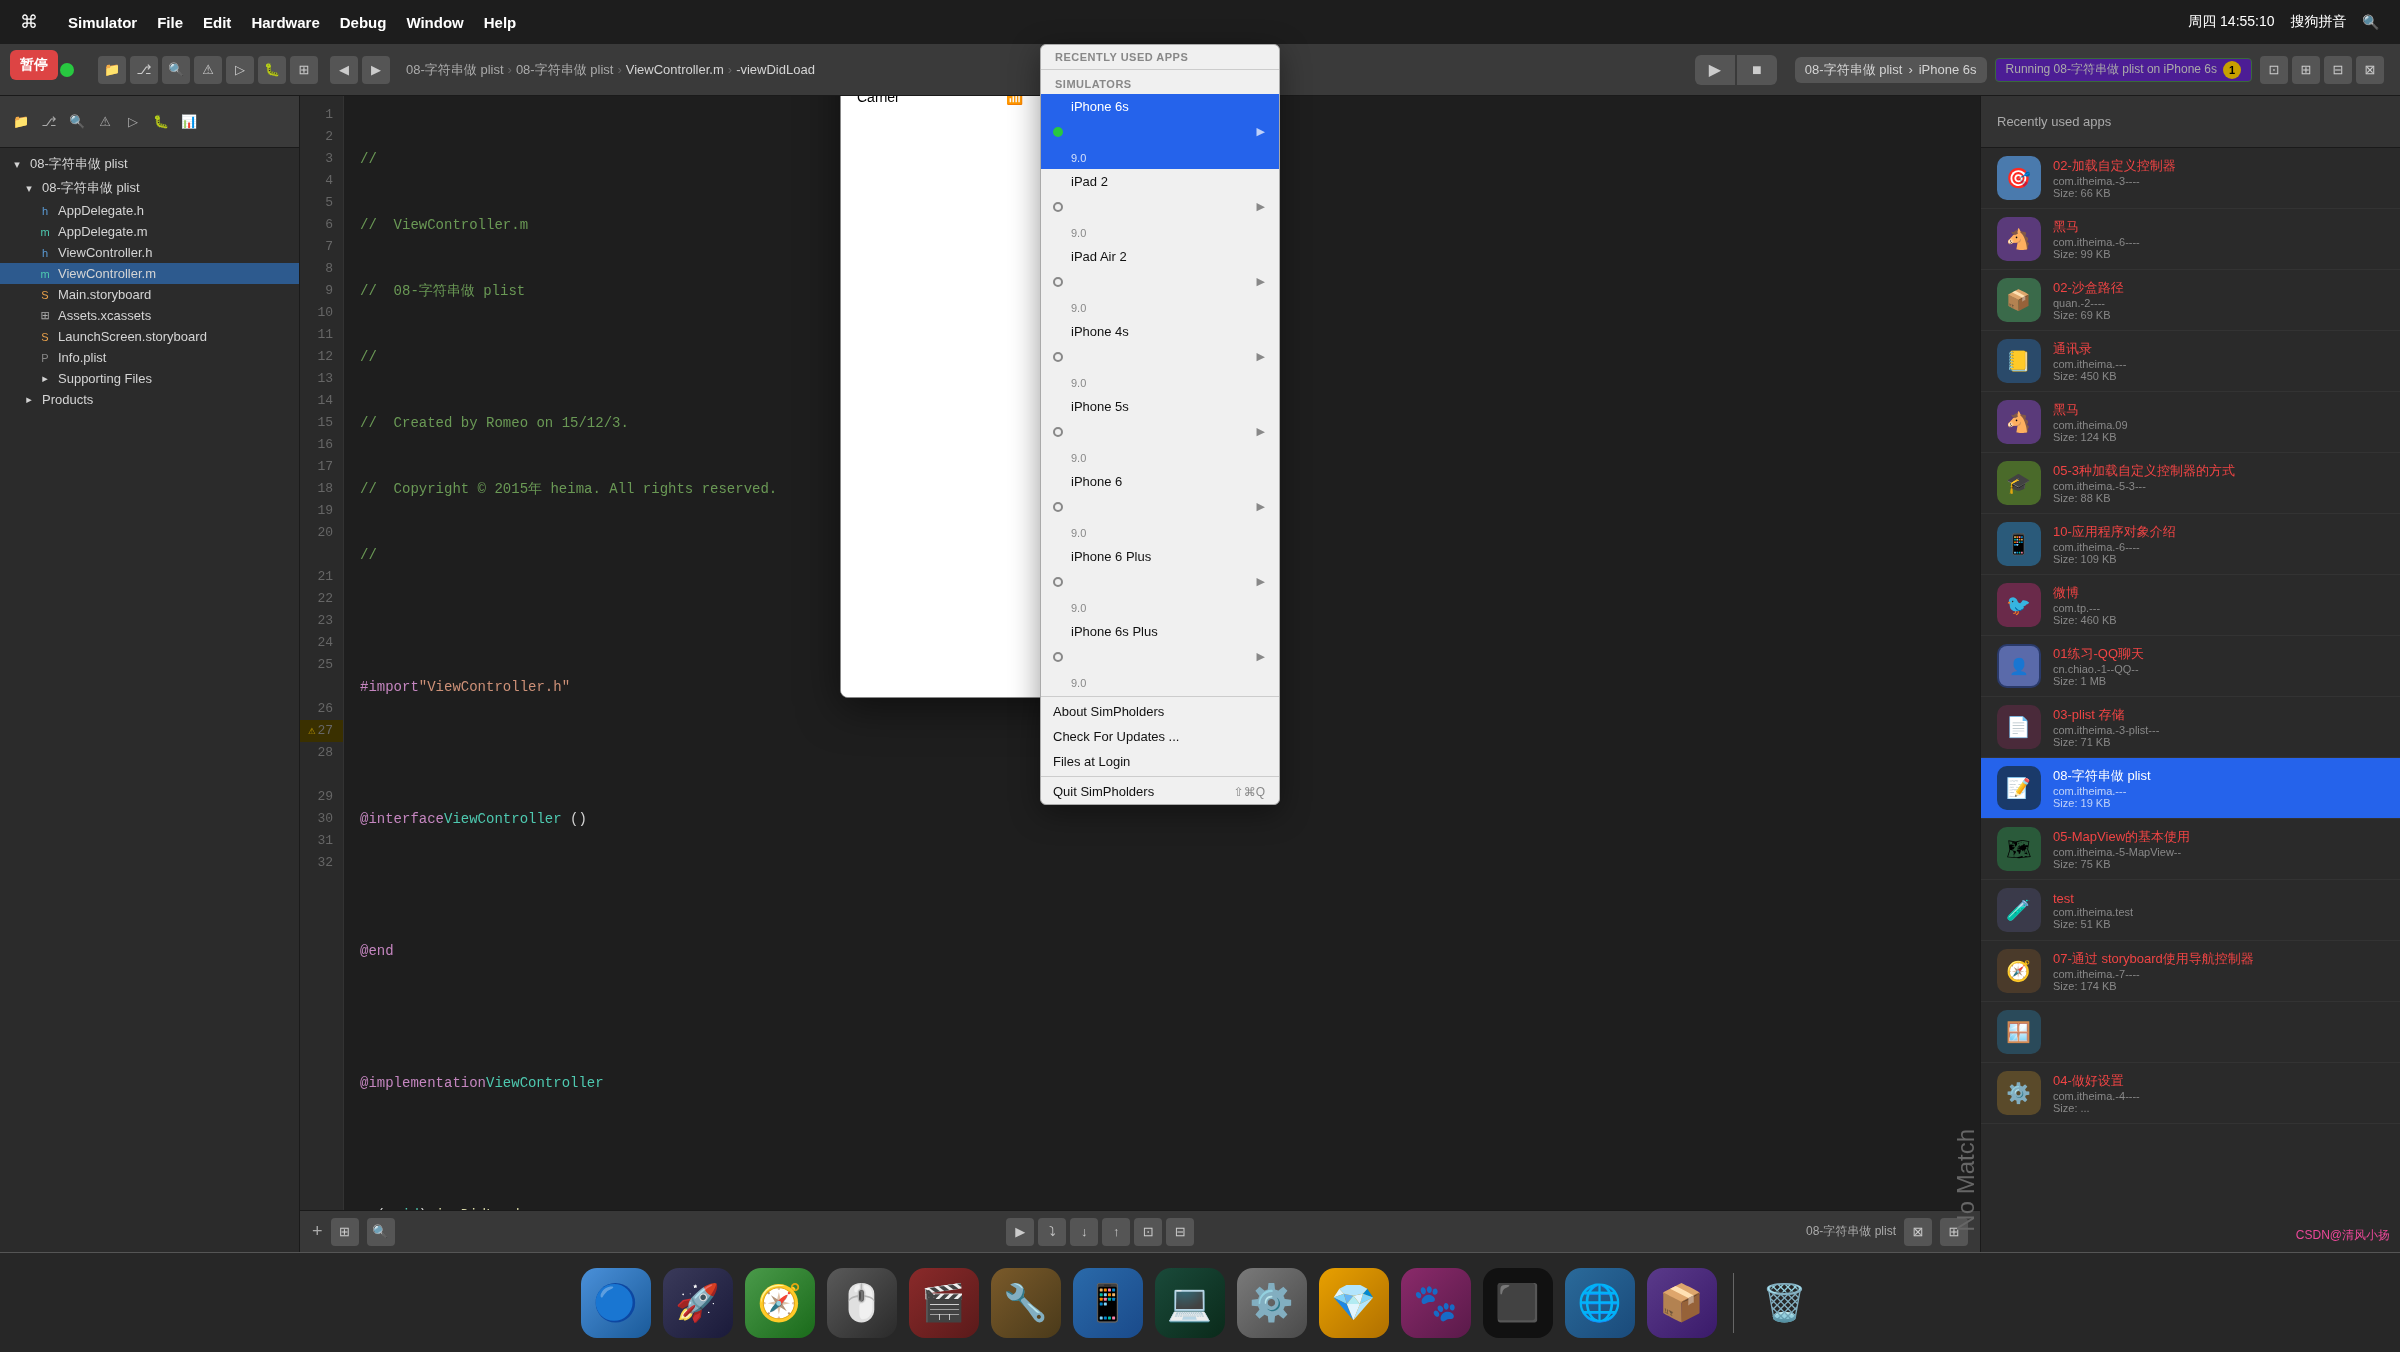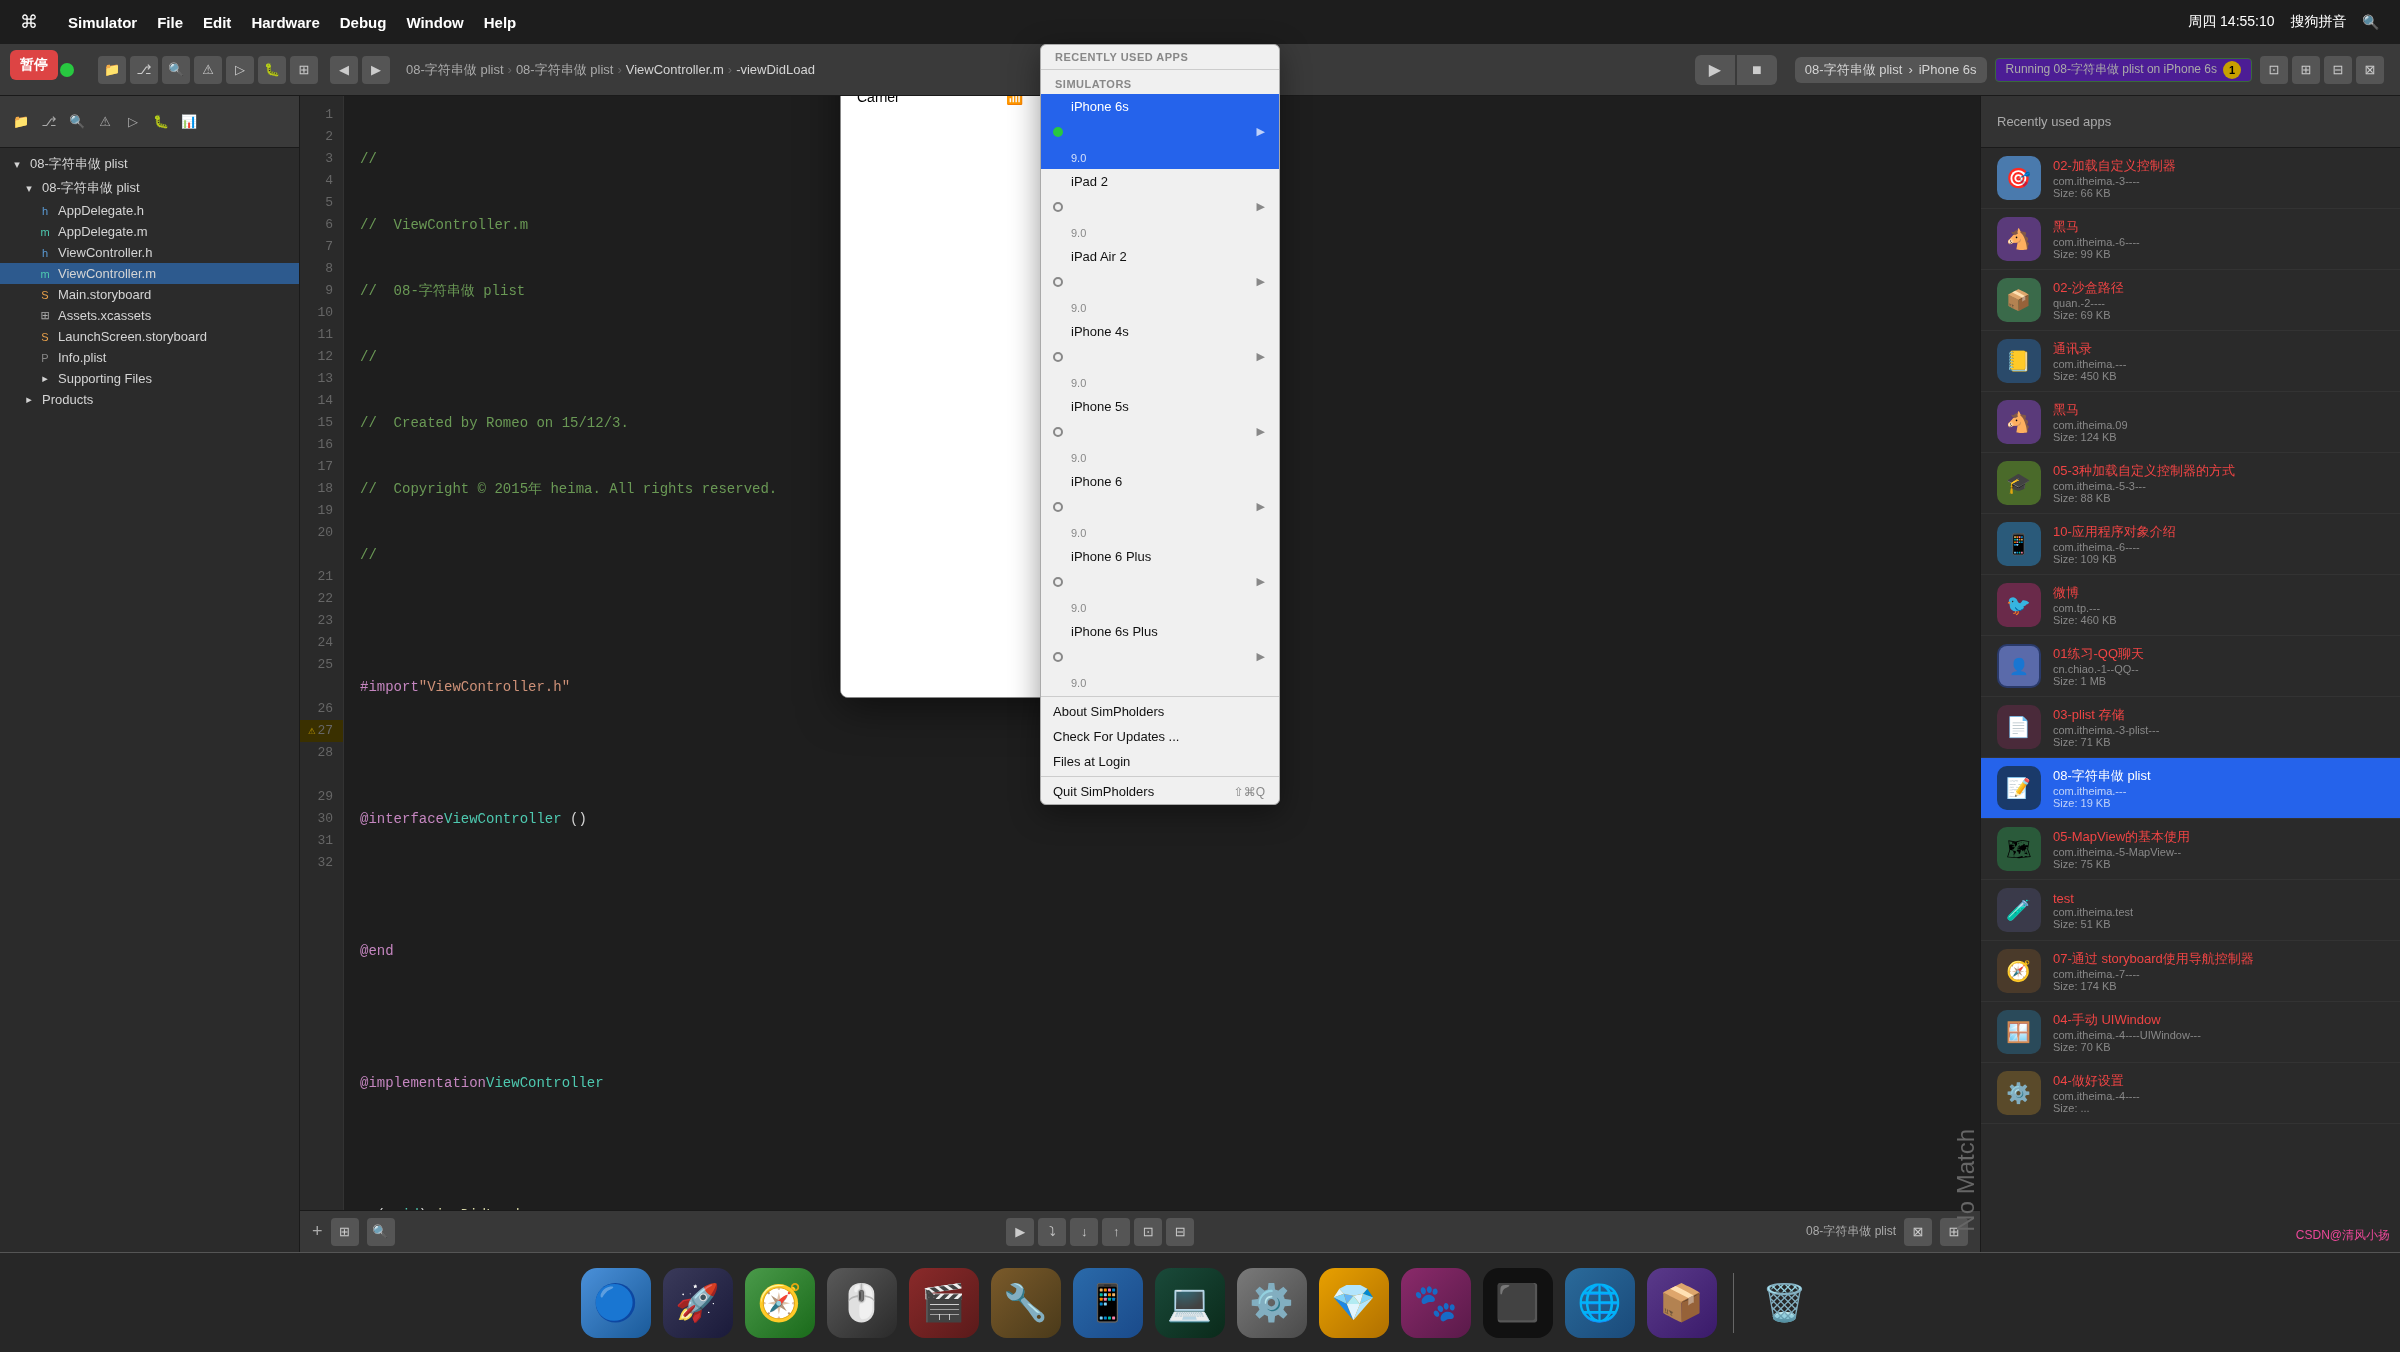"04-手动 UIWindow" div.app-info { html: <div> <div>04-手动 UIWindow</div> <div>com.itheima.-4----UIWindow---</div> <div>Size: 70 KB</div> </div> -> none }
